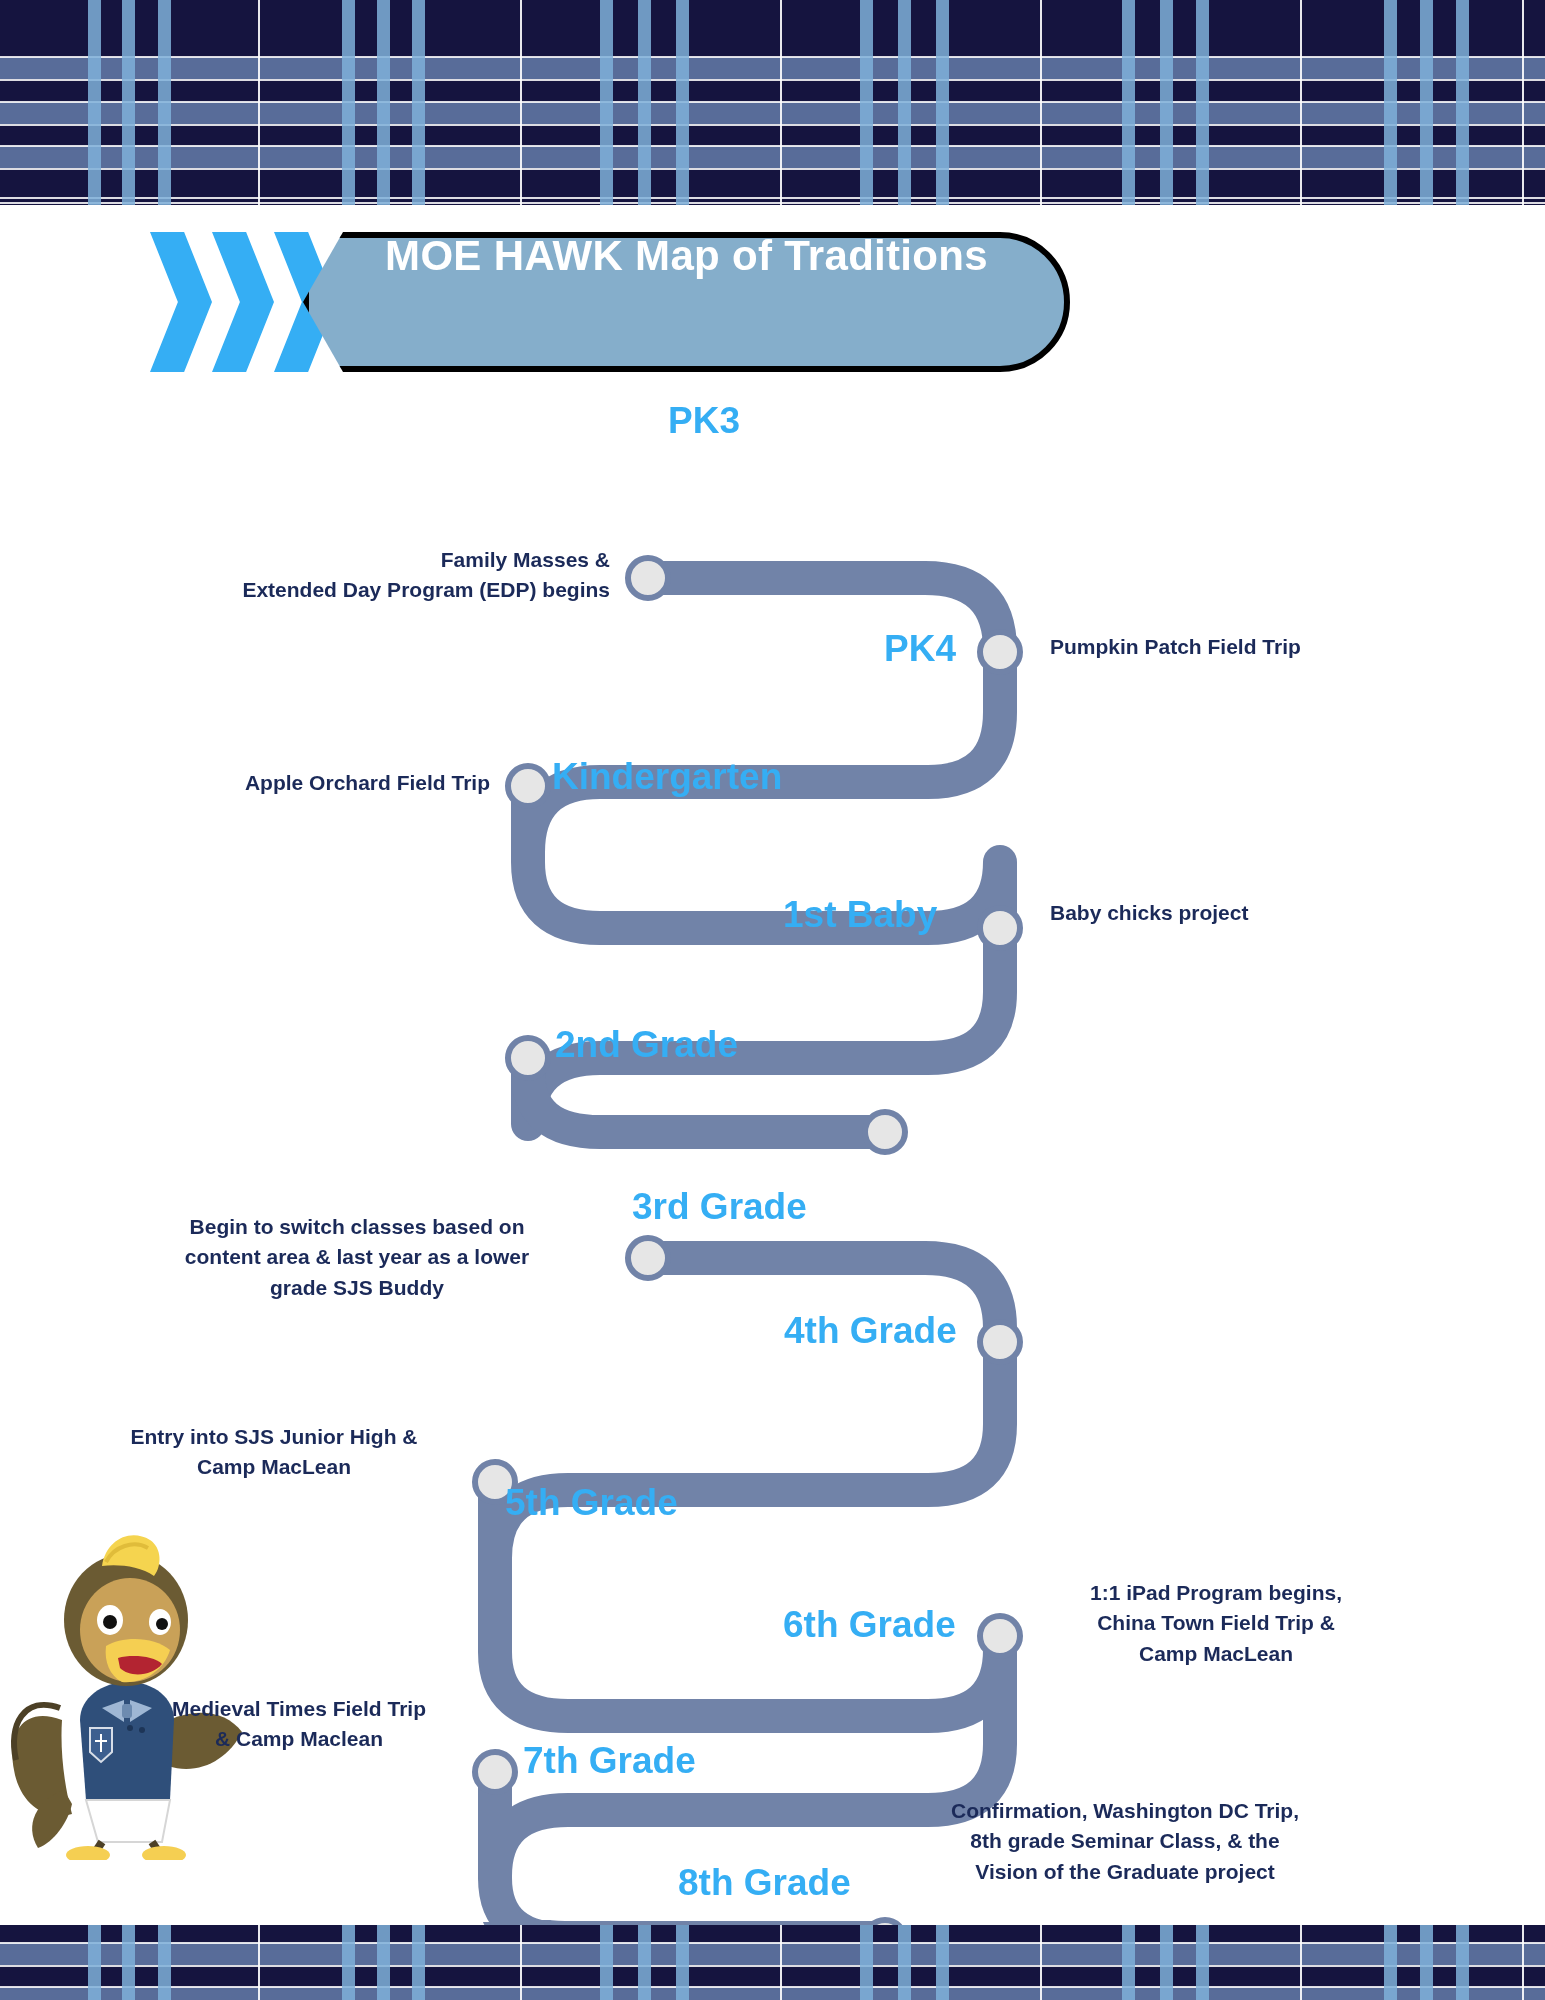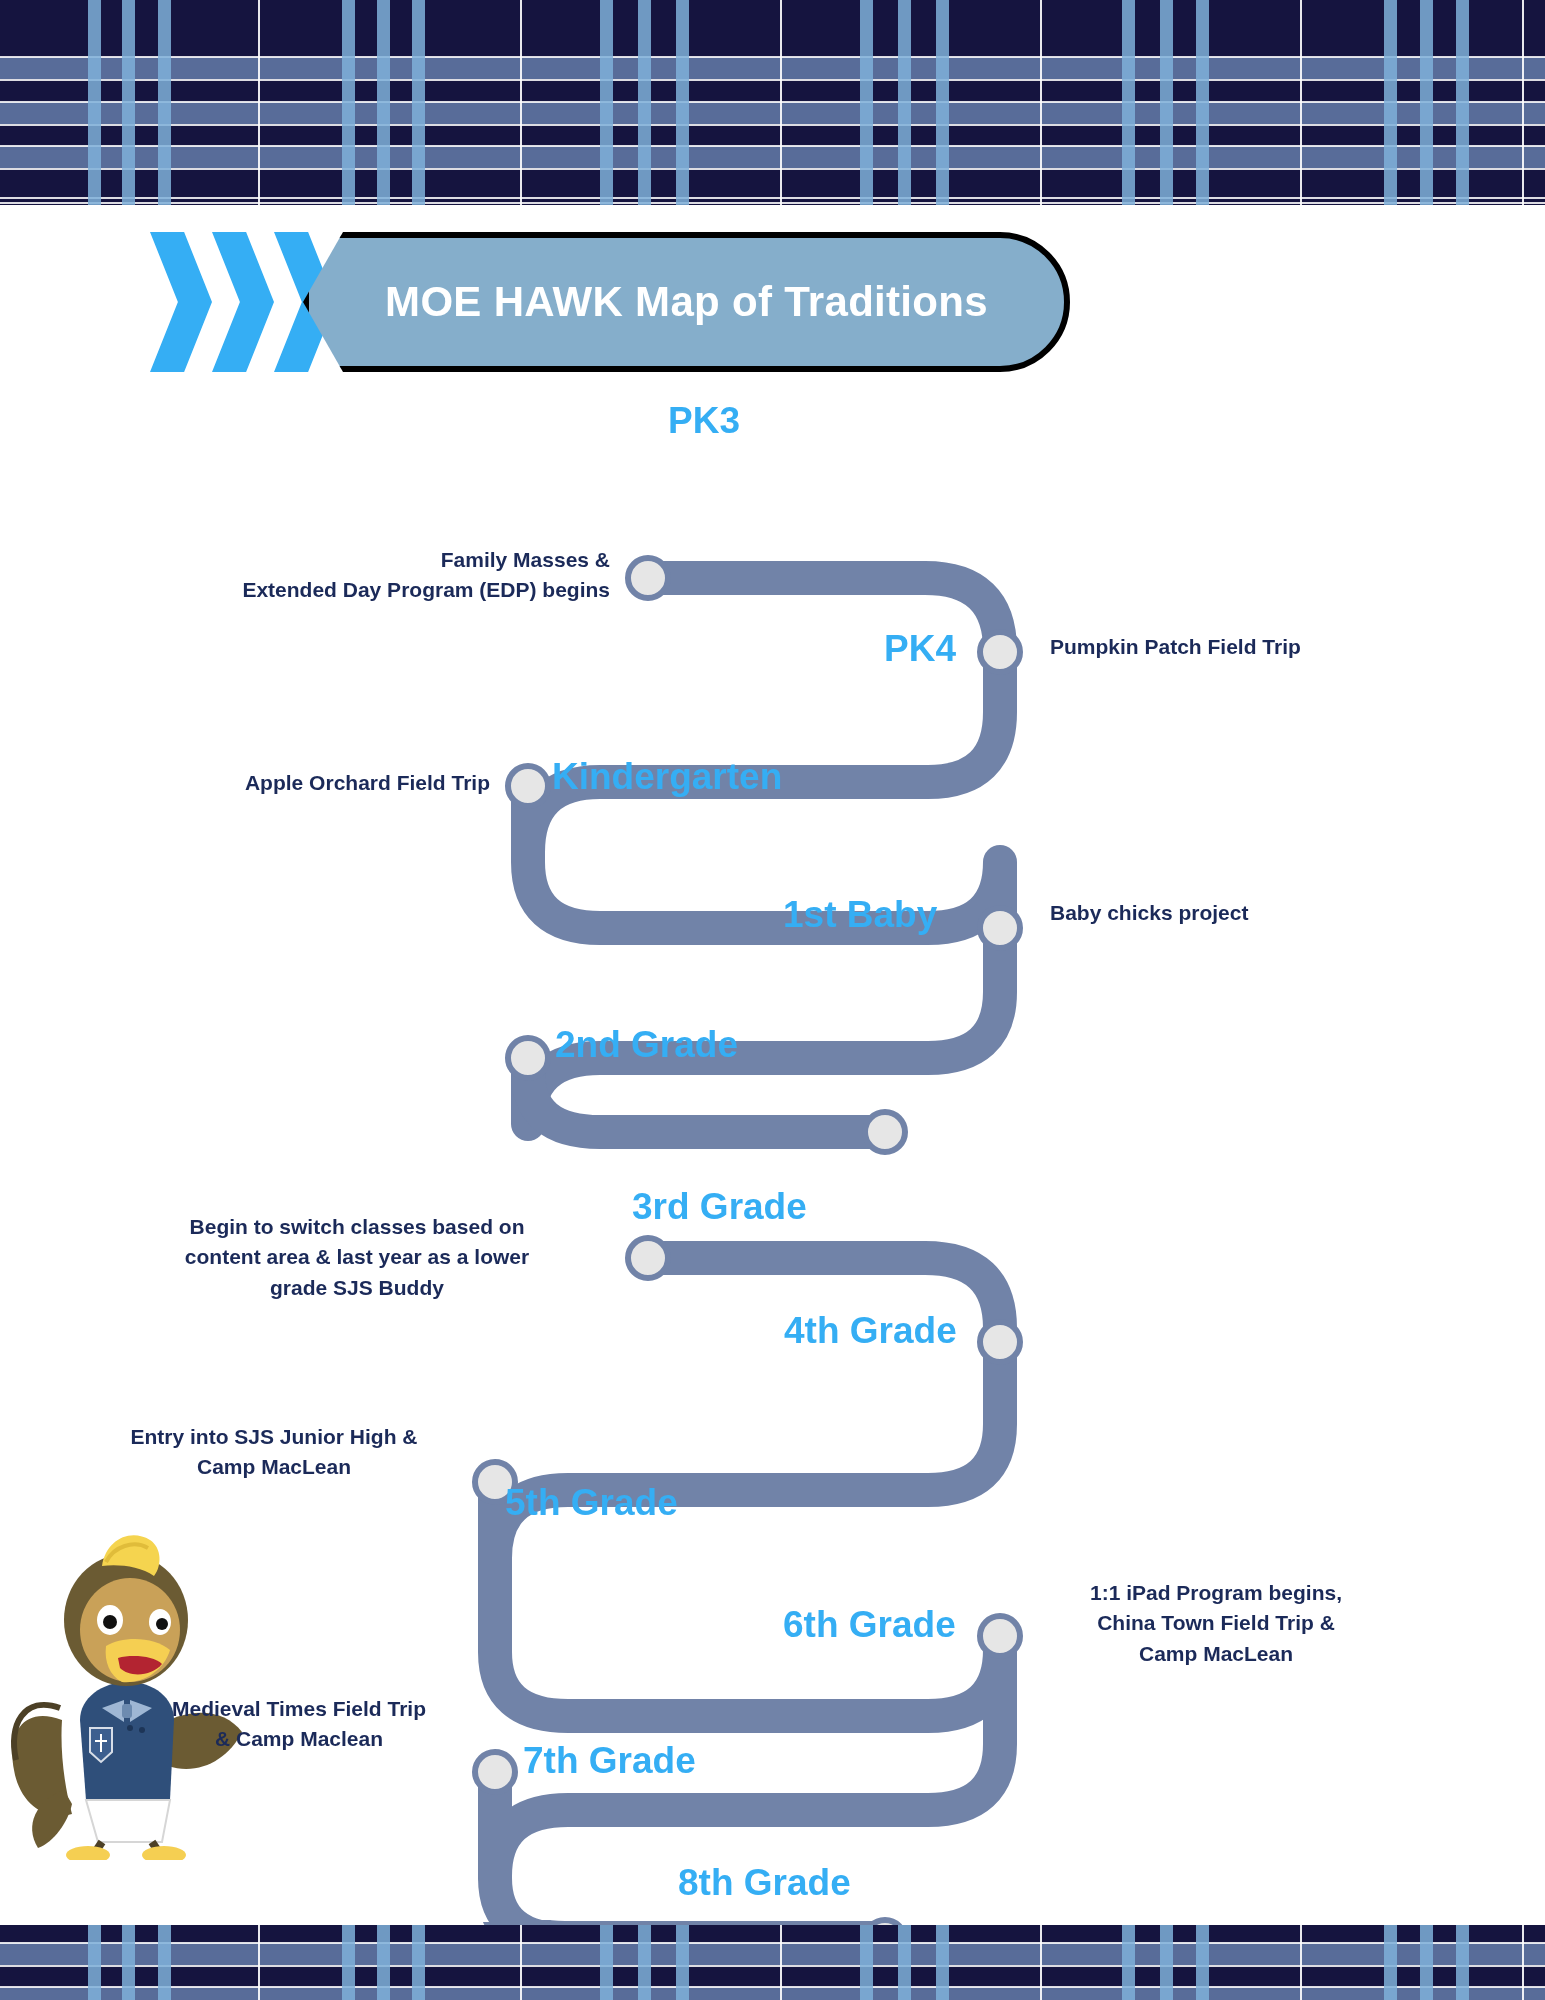"MOE HAWK Map of Traditions" #title-plate-inner { align-items: center -> flex-start }
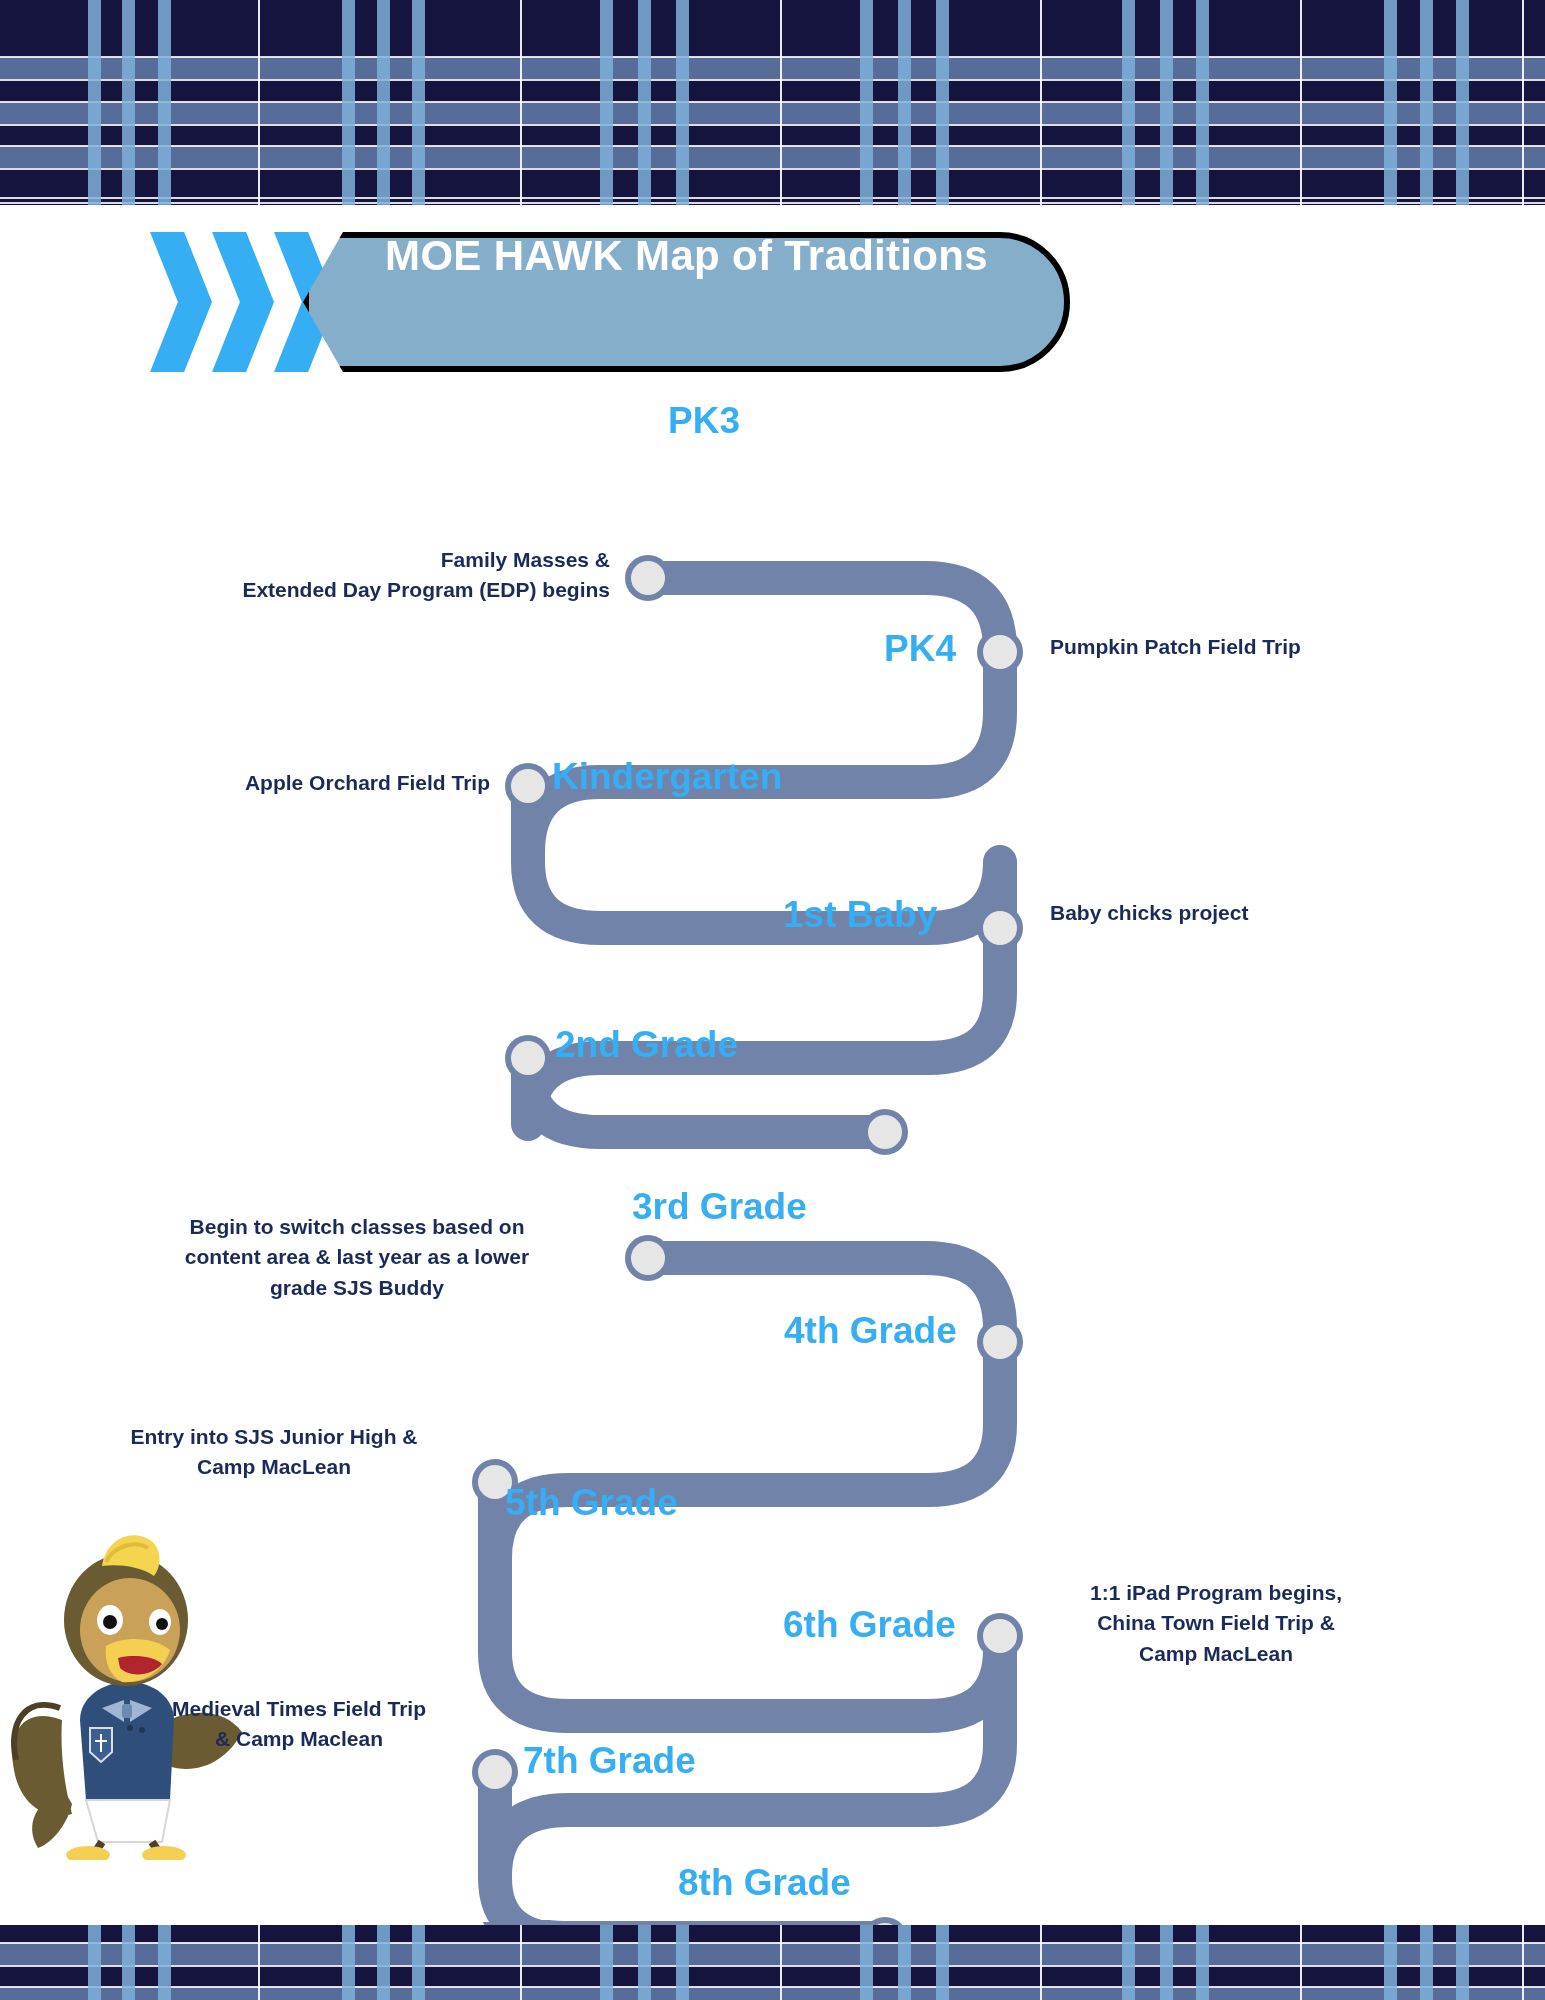"Confirmation, Washington DC Trip," div.note { html: none -> <div>Confirmation, Washington DC Trip,<br>8th grade Seminar Class, &amp; the<br>Vision of the Graduate project</div> }
